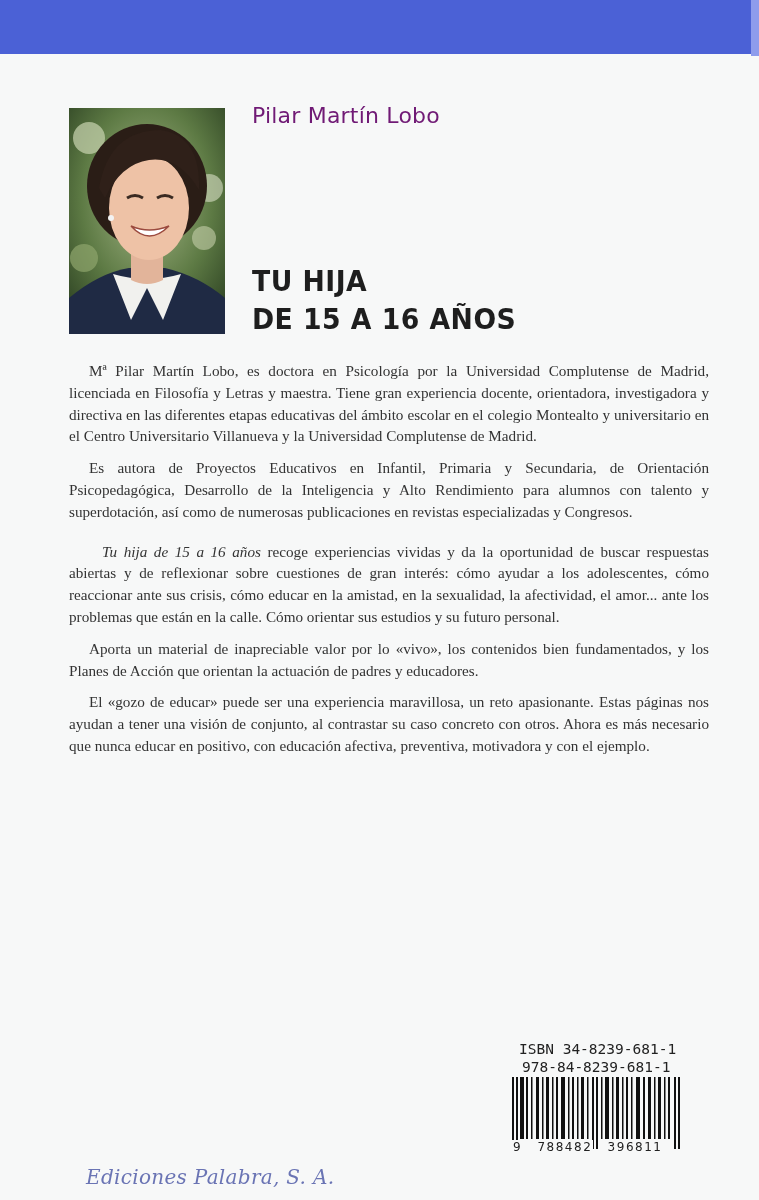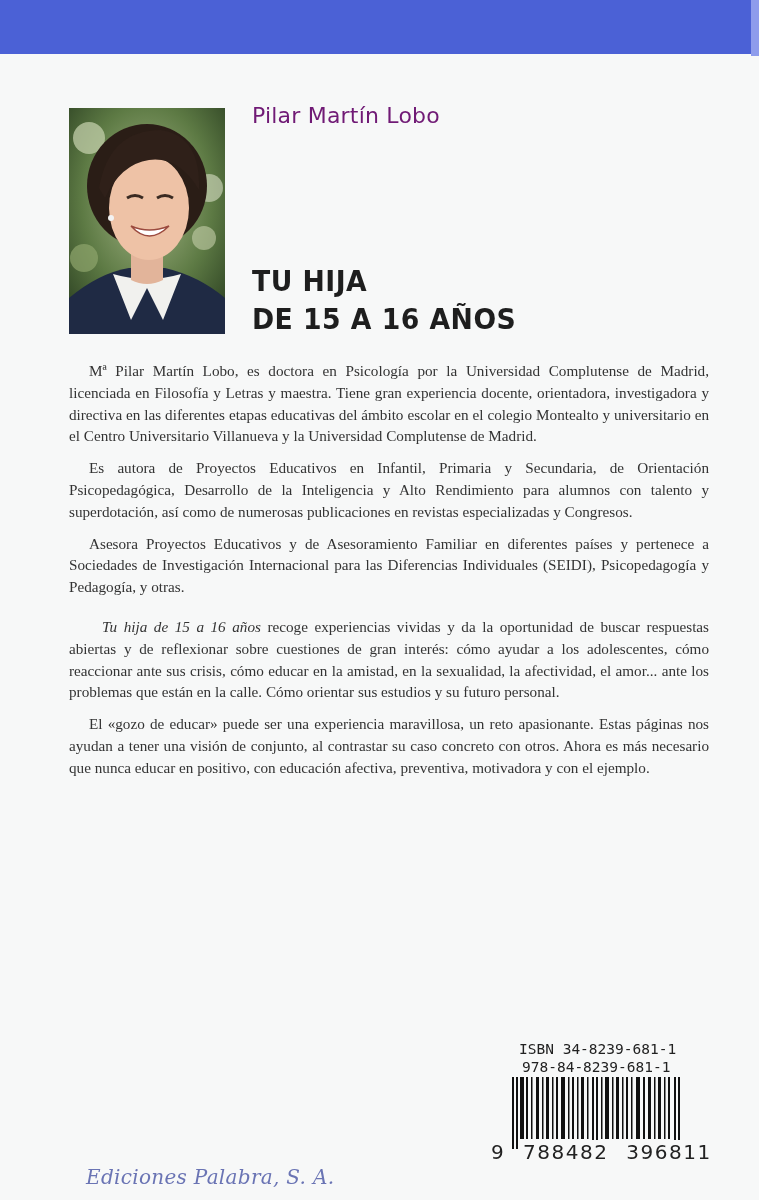"Asesora Proyectos Educativos y de" p { html: <p>Asesora Proyectos Educativos y de Asesoramiento Familiar en diferentes países y pertenece a Sociedades de Investigación Internacional para las Diferencias Individuales (SEIDI), Psicopedagogía y Pedagogía, y otras.</p> -> none }
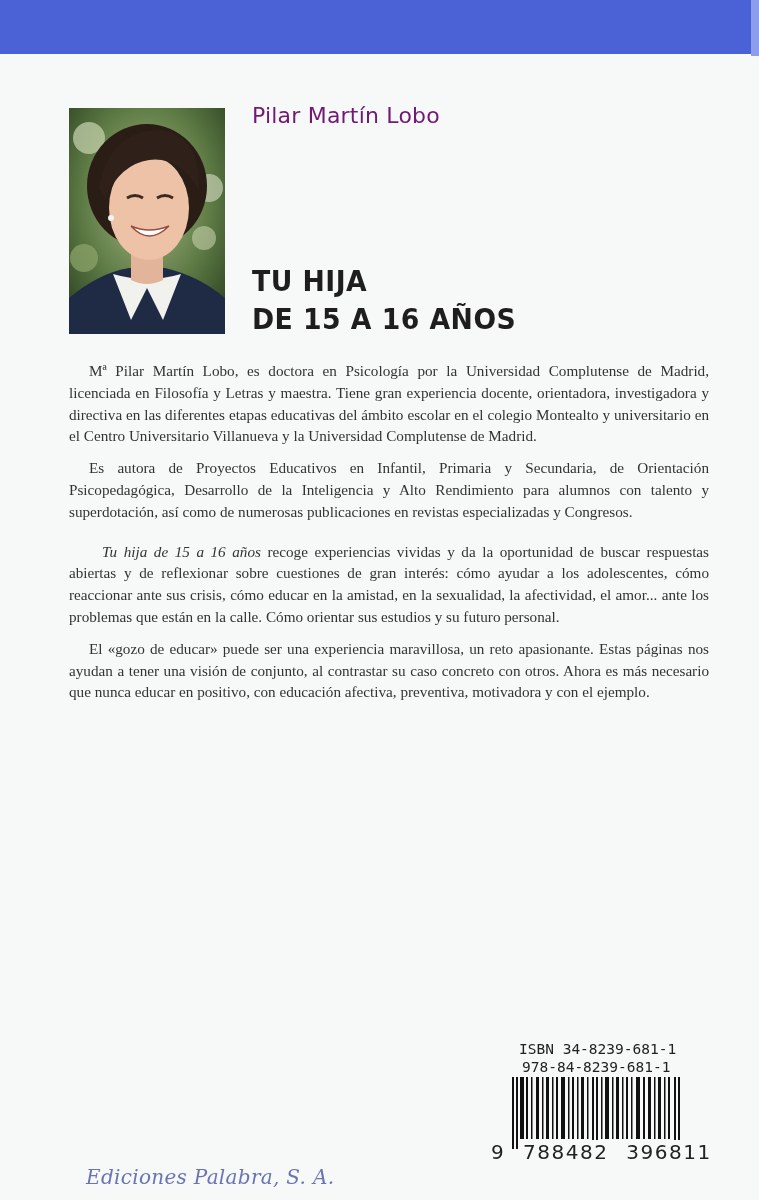"Aporta un material de inapreciable" p { html: none -> <p>Aporta un material de inapreciable valor por lo «vivo», los contenidos bien fundamentados, y los Planes de Acción que orientan la actuación de padres y educadores.</p> }
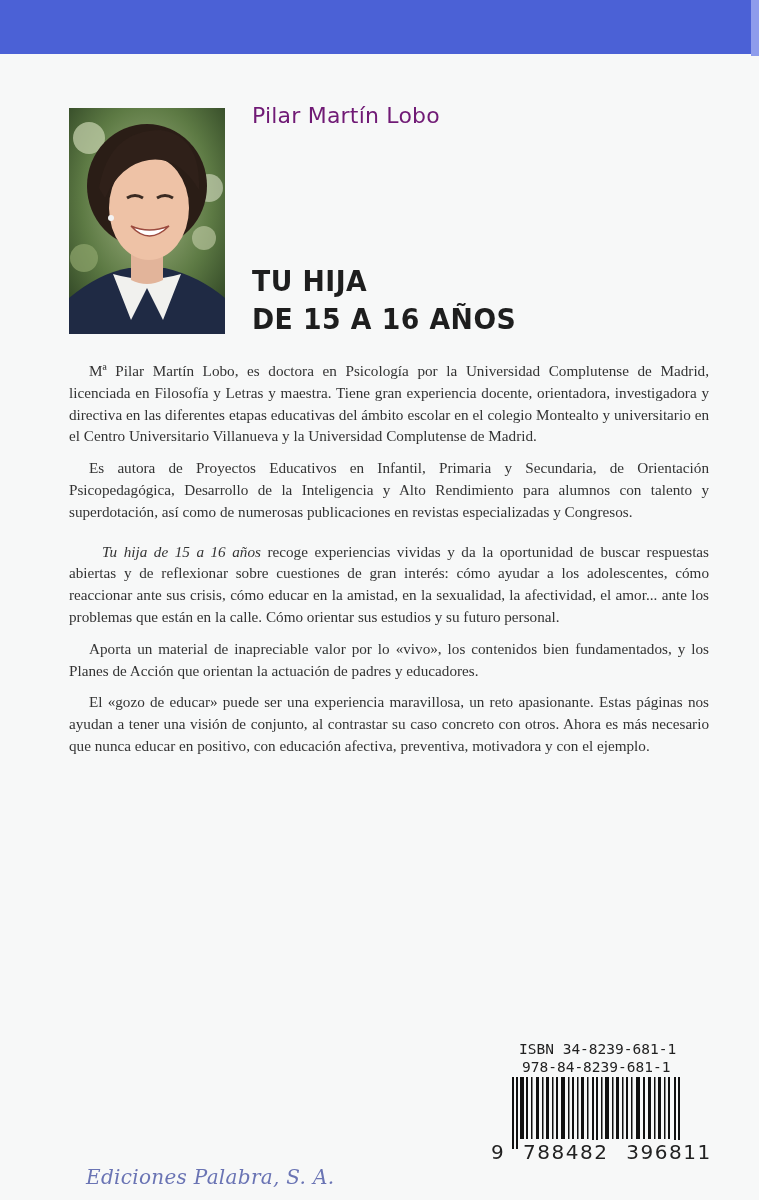"9 788482 396811" .barcode-digits { font-size: 20px -> 12px; left: 490px -> 512px }
